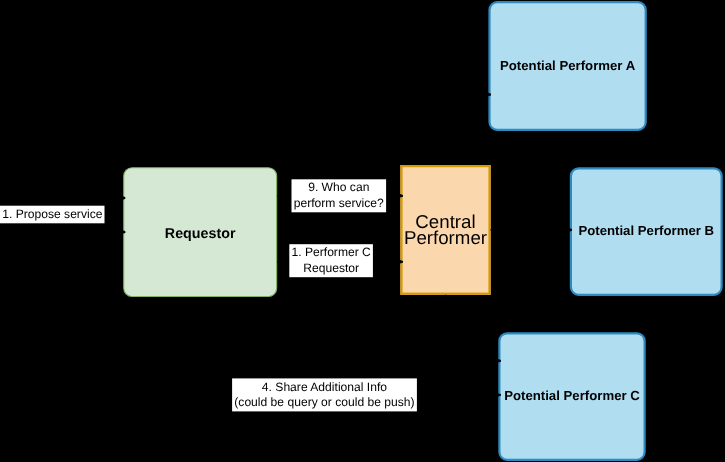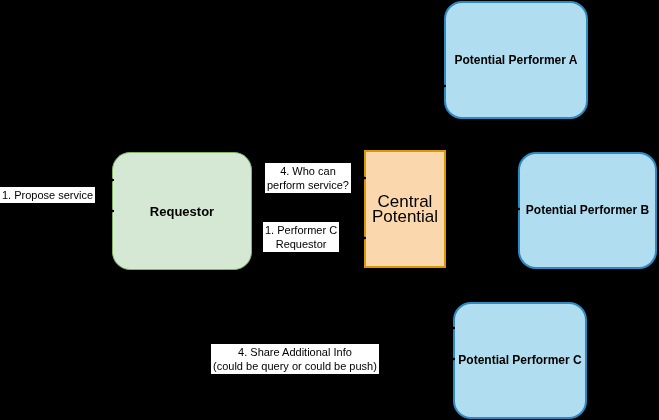"Potential Performer A" .node.rounded { border-radius: 18px -> 8px }
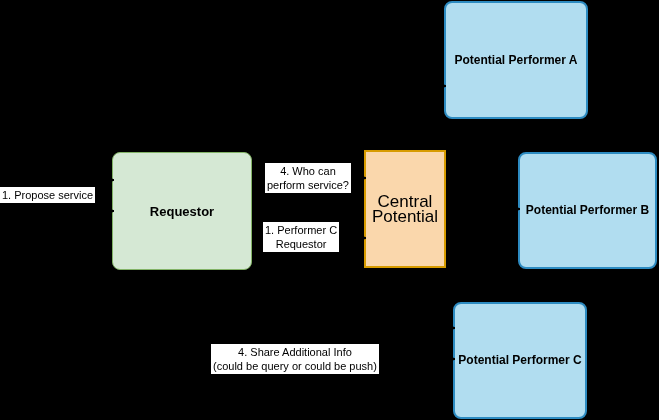"4. Who can" div { text: 4 -> 9 }
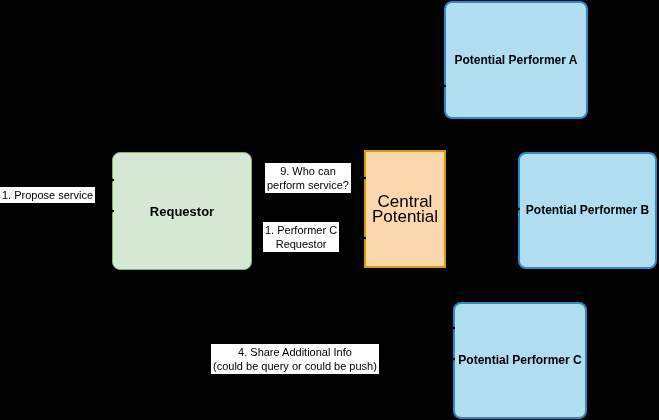"Potential" div { text: Potential -> Performer }
